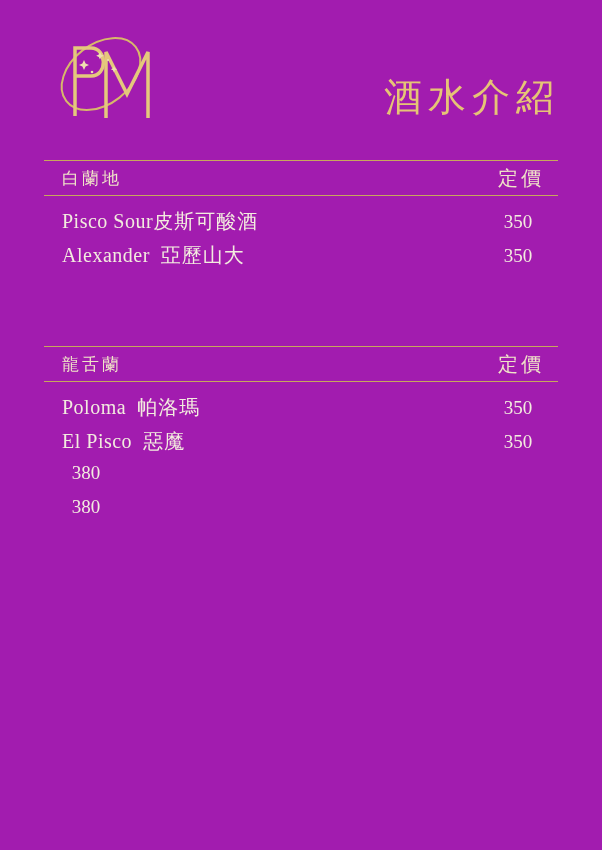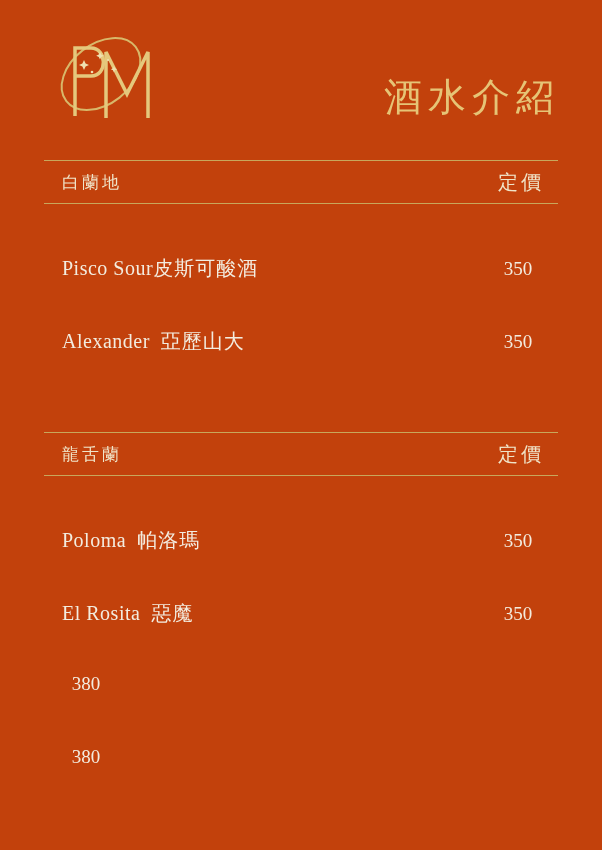"酒水介紹" .page { background: #c2410c -> #a21caf }
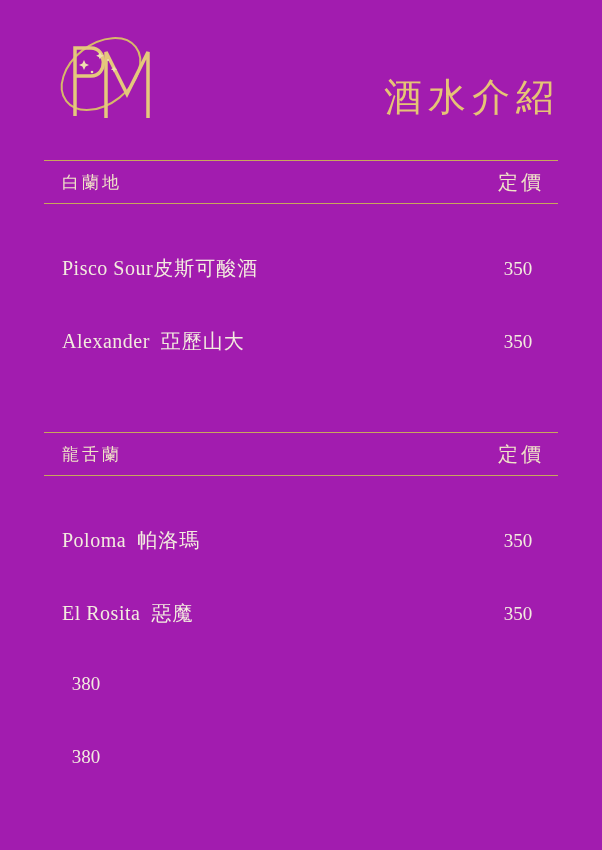"白蘭地" .sec-head { height: 44px -> 36px }
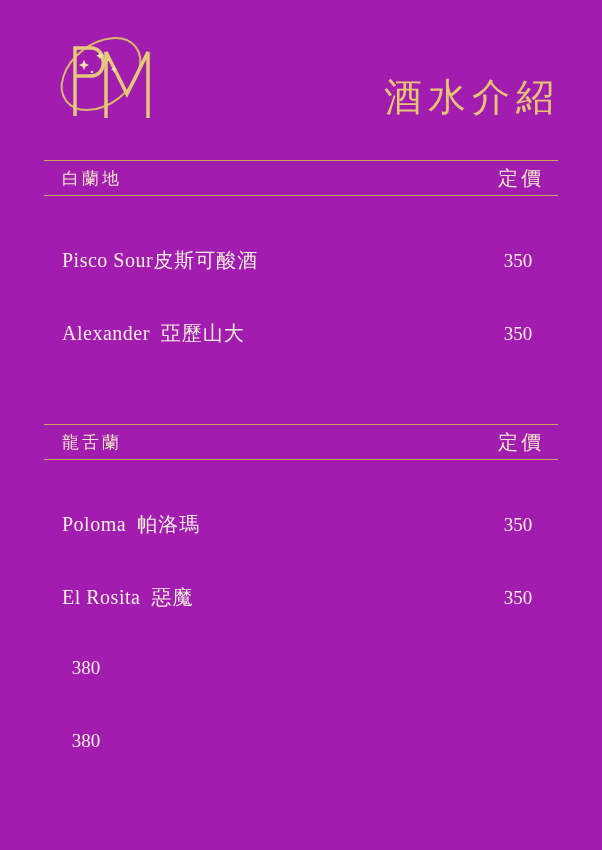"Pisco Sour皮斯可酸酒" .item-row { margin-top: 39px -> none }
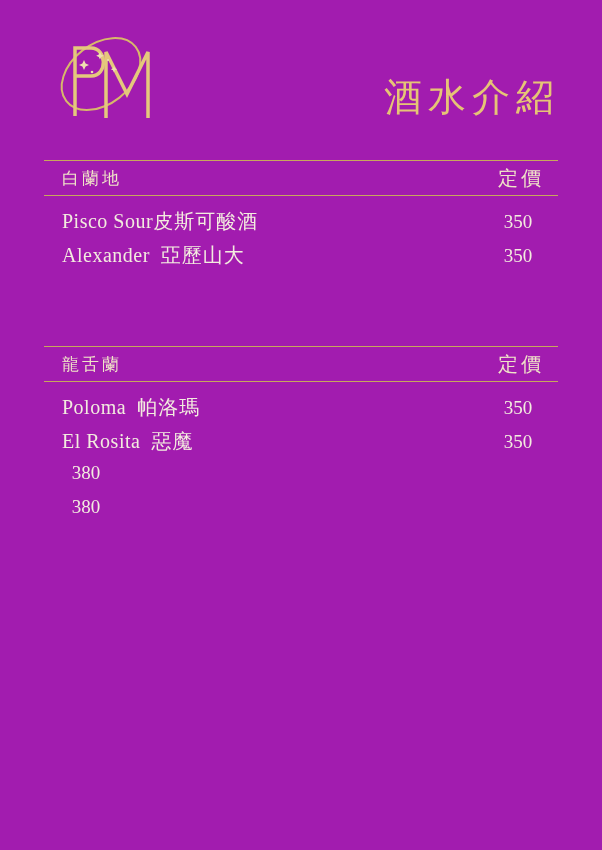"El Rosita" span { text: Rosita -> Pisco }
